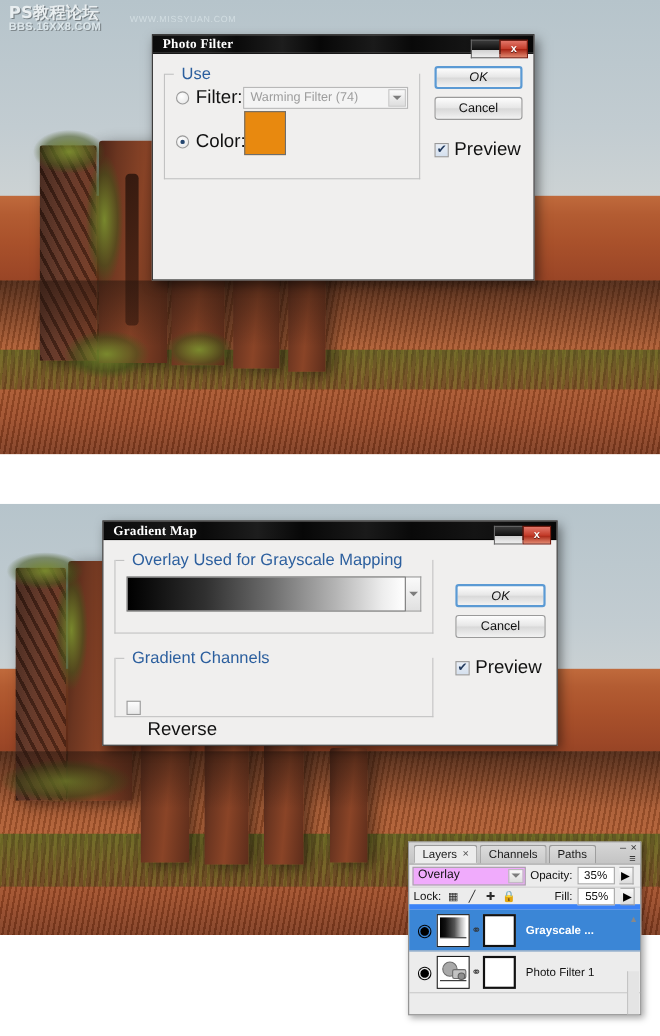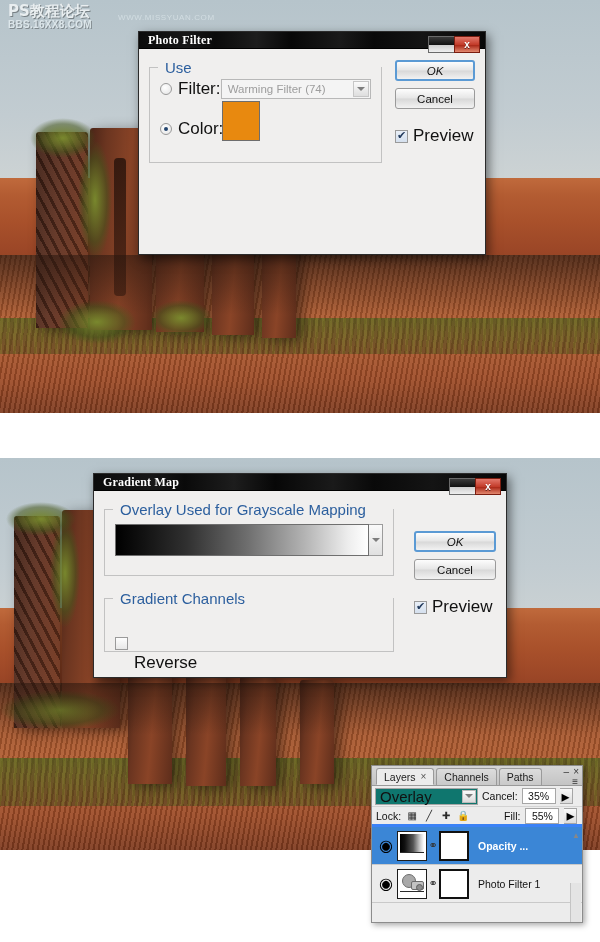"Overlay" .mode-select { align-items: center -> none; background: #0f766e -> #f0abfc; font-size: 15px -> 11px }
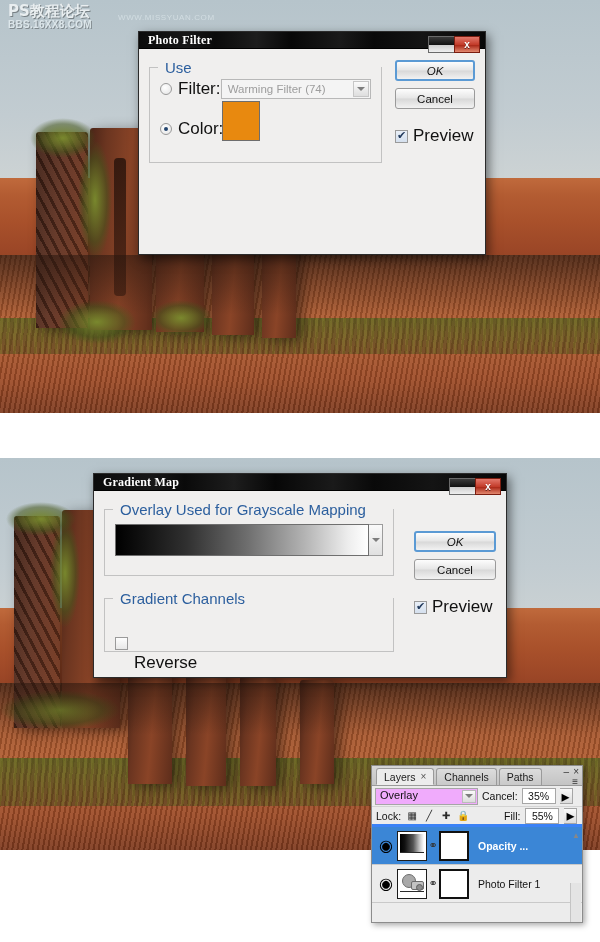"Cancel:" span.minilabel { text: Cancel -> Opacity }
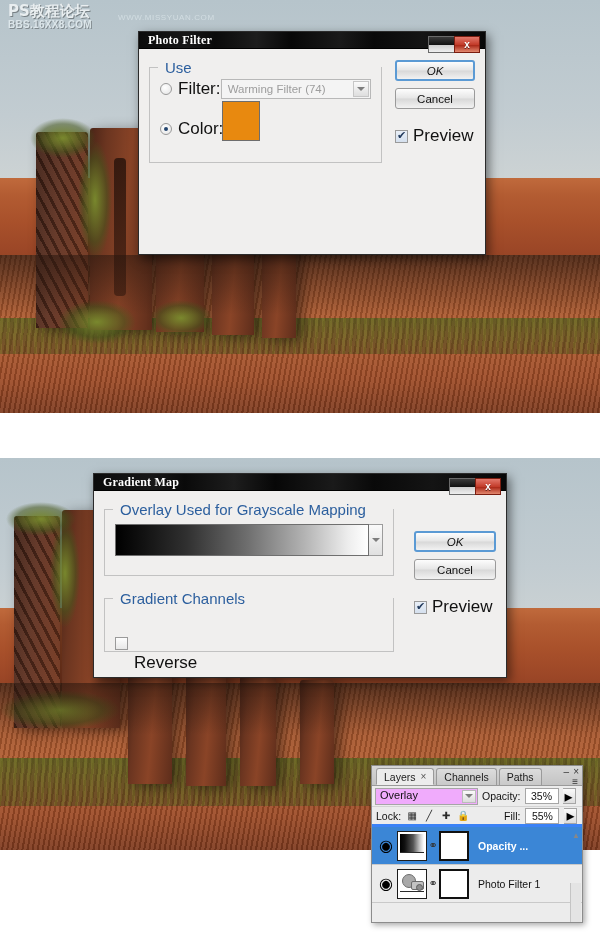"Lock:" .lock-row { border-bottom: 3px solid #3b82f6 -> 5px solid #3b82f6 }
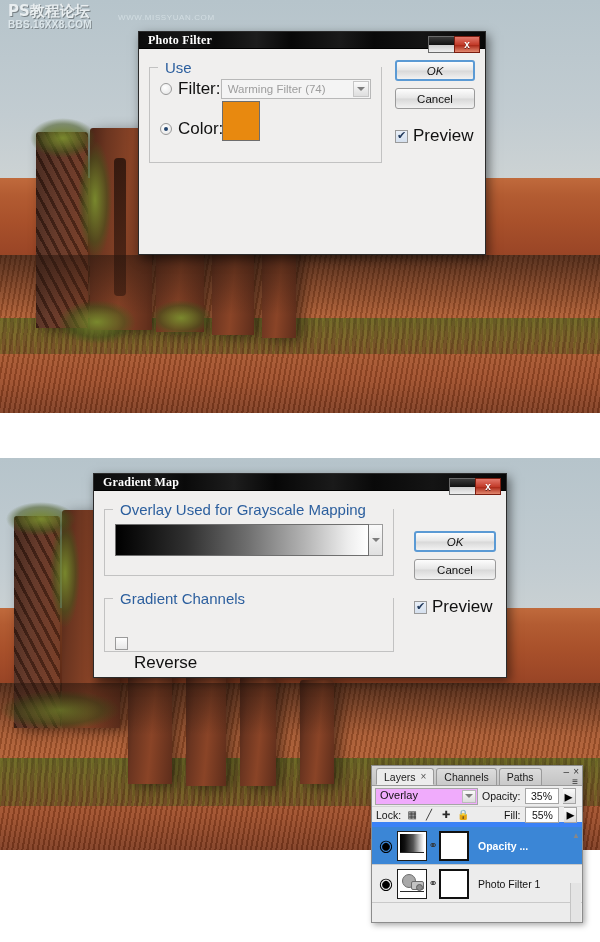"Opacity ..." span.layer-name { text: Opacity -> Grayscale }
